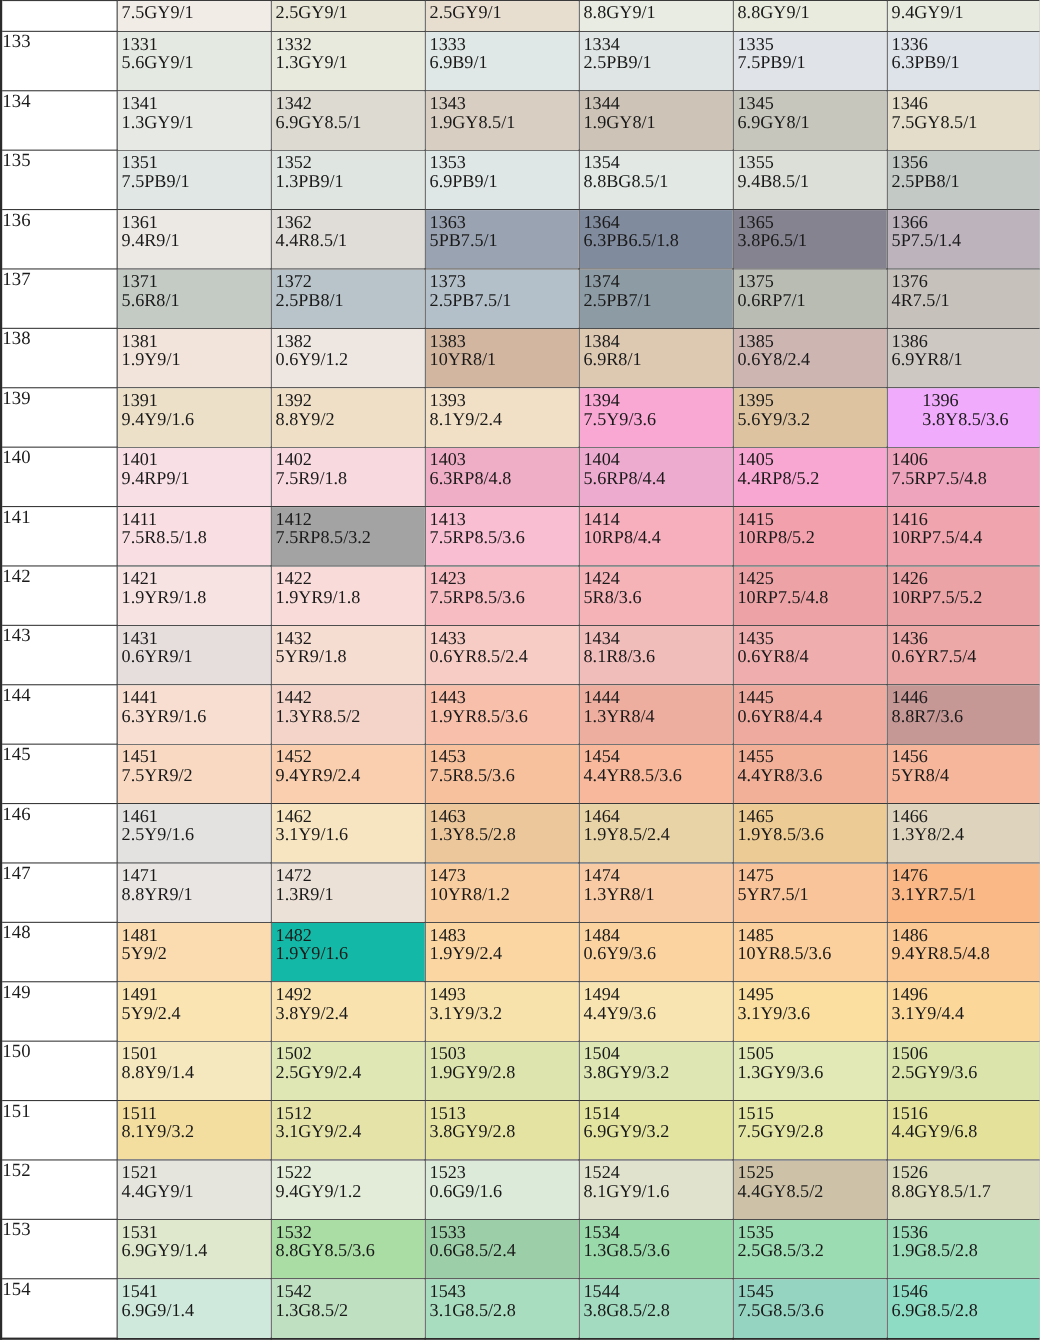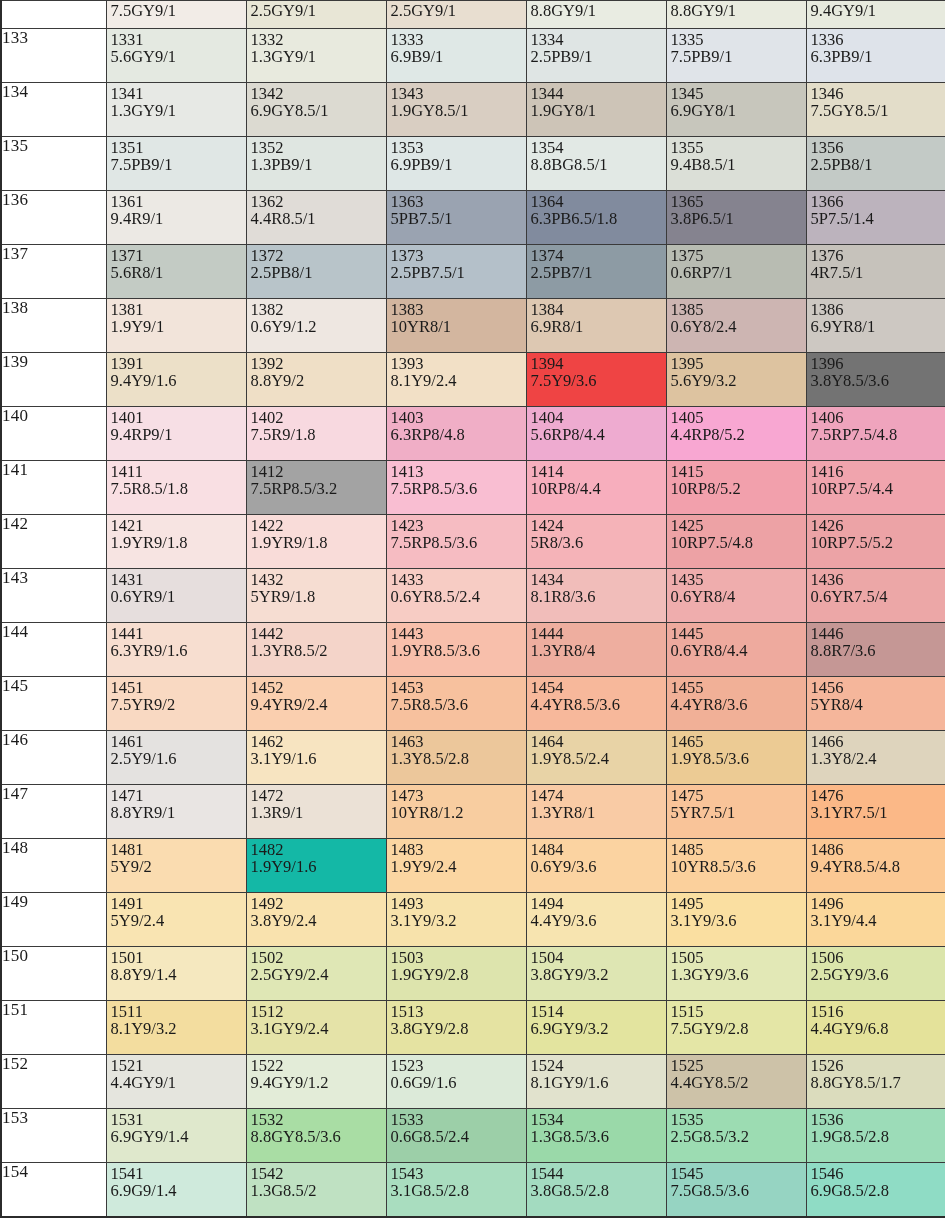"1394" td.swatch { background-color: #ef4444 -> #f9a8d4 }
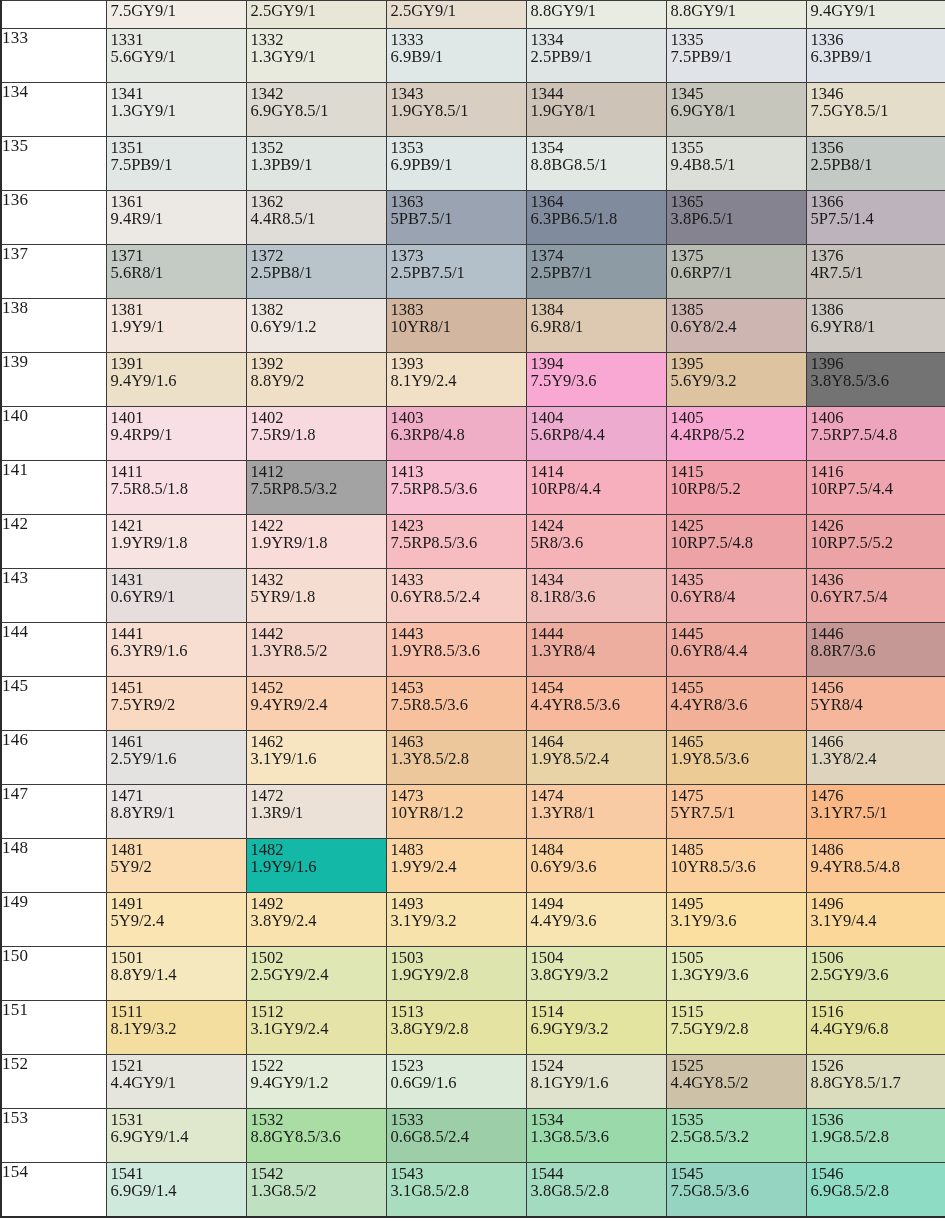"1396" td.swatch { background-color: #737373 -> #f0abfc; padding-left: none -> 28px }
